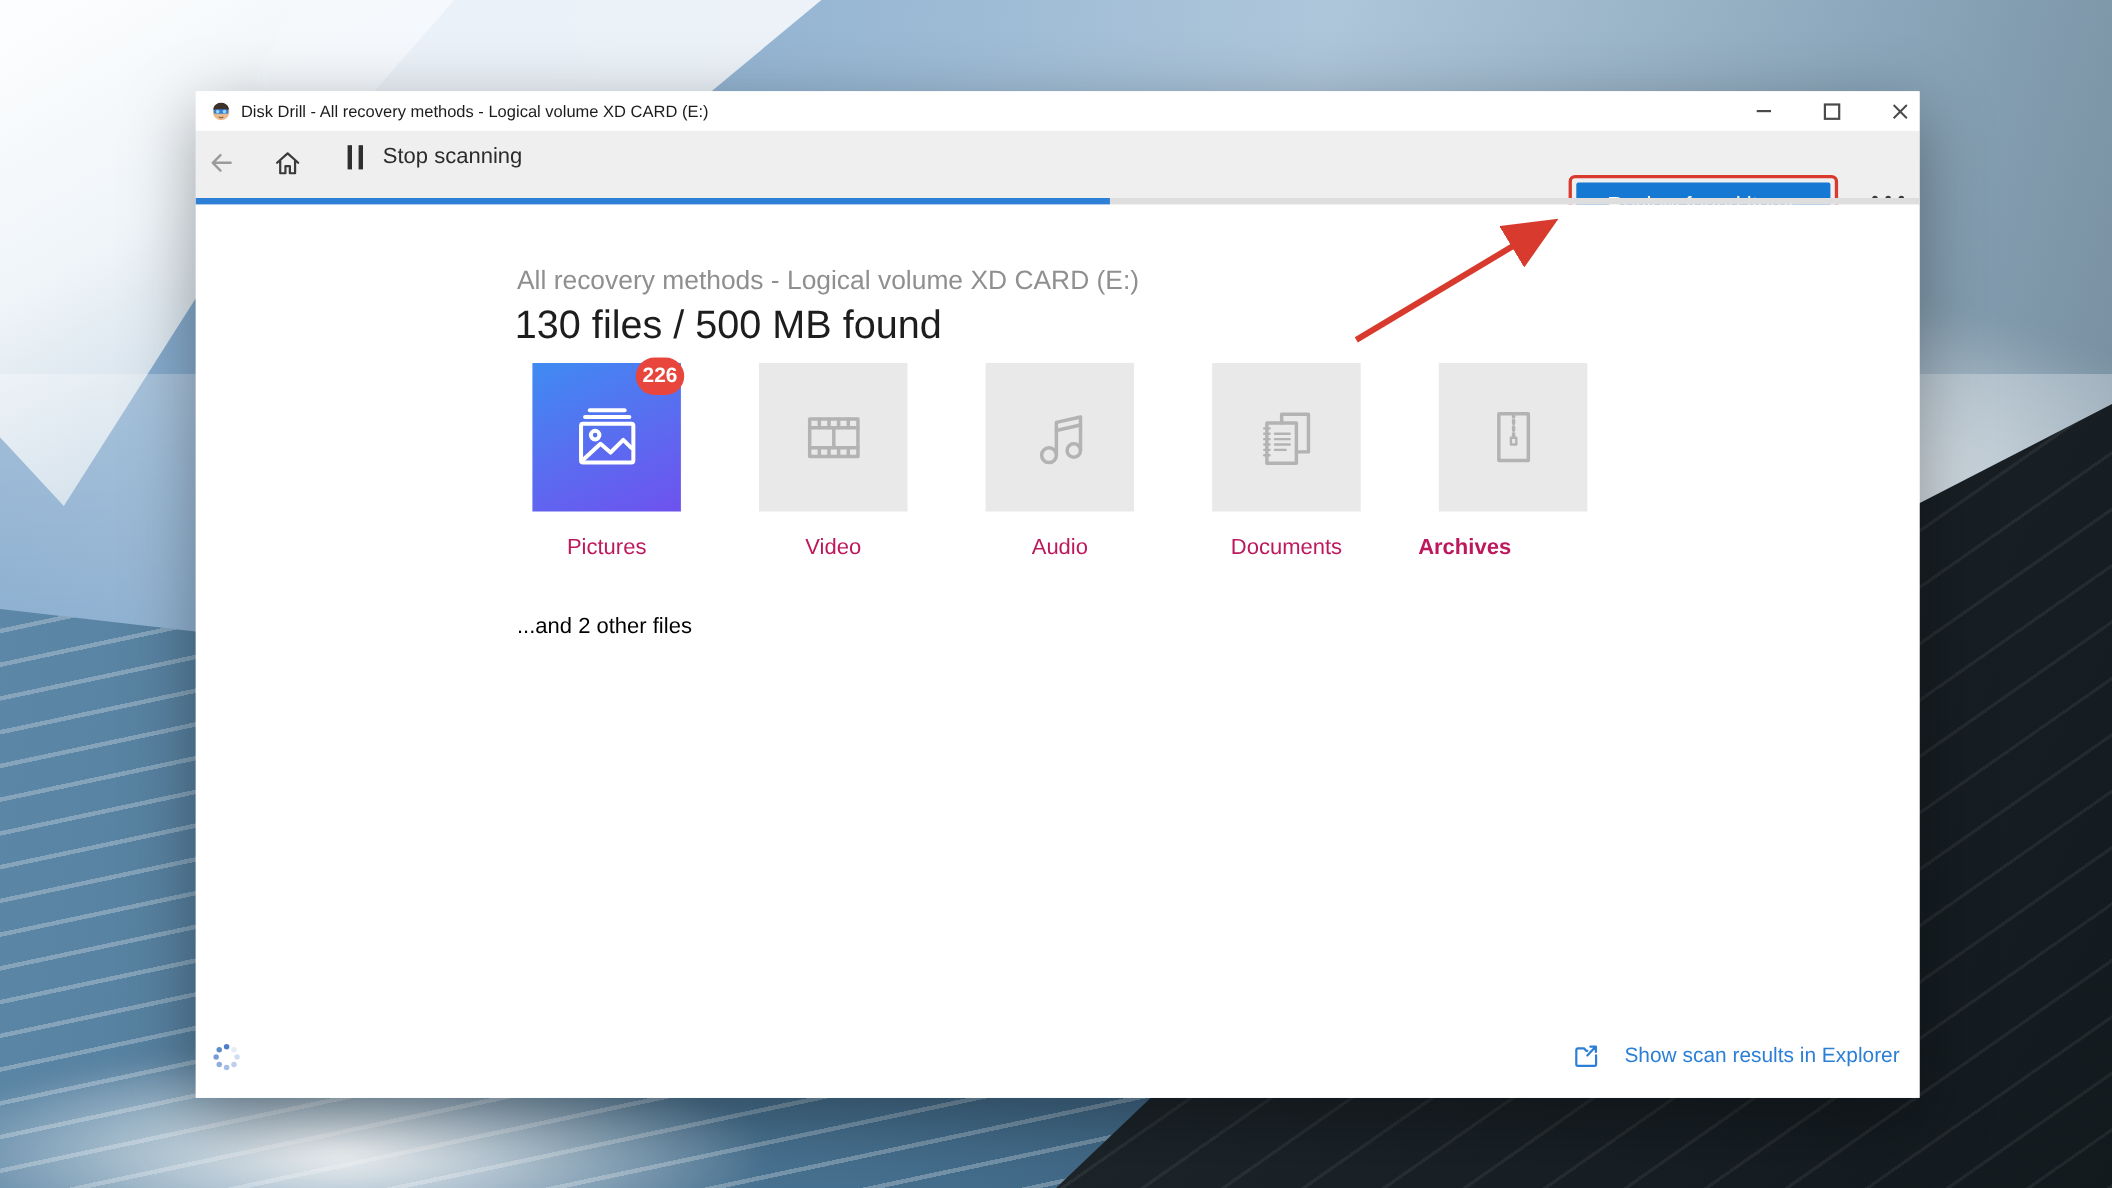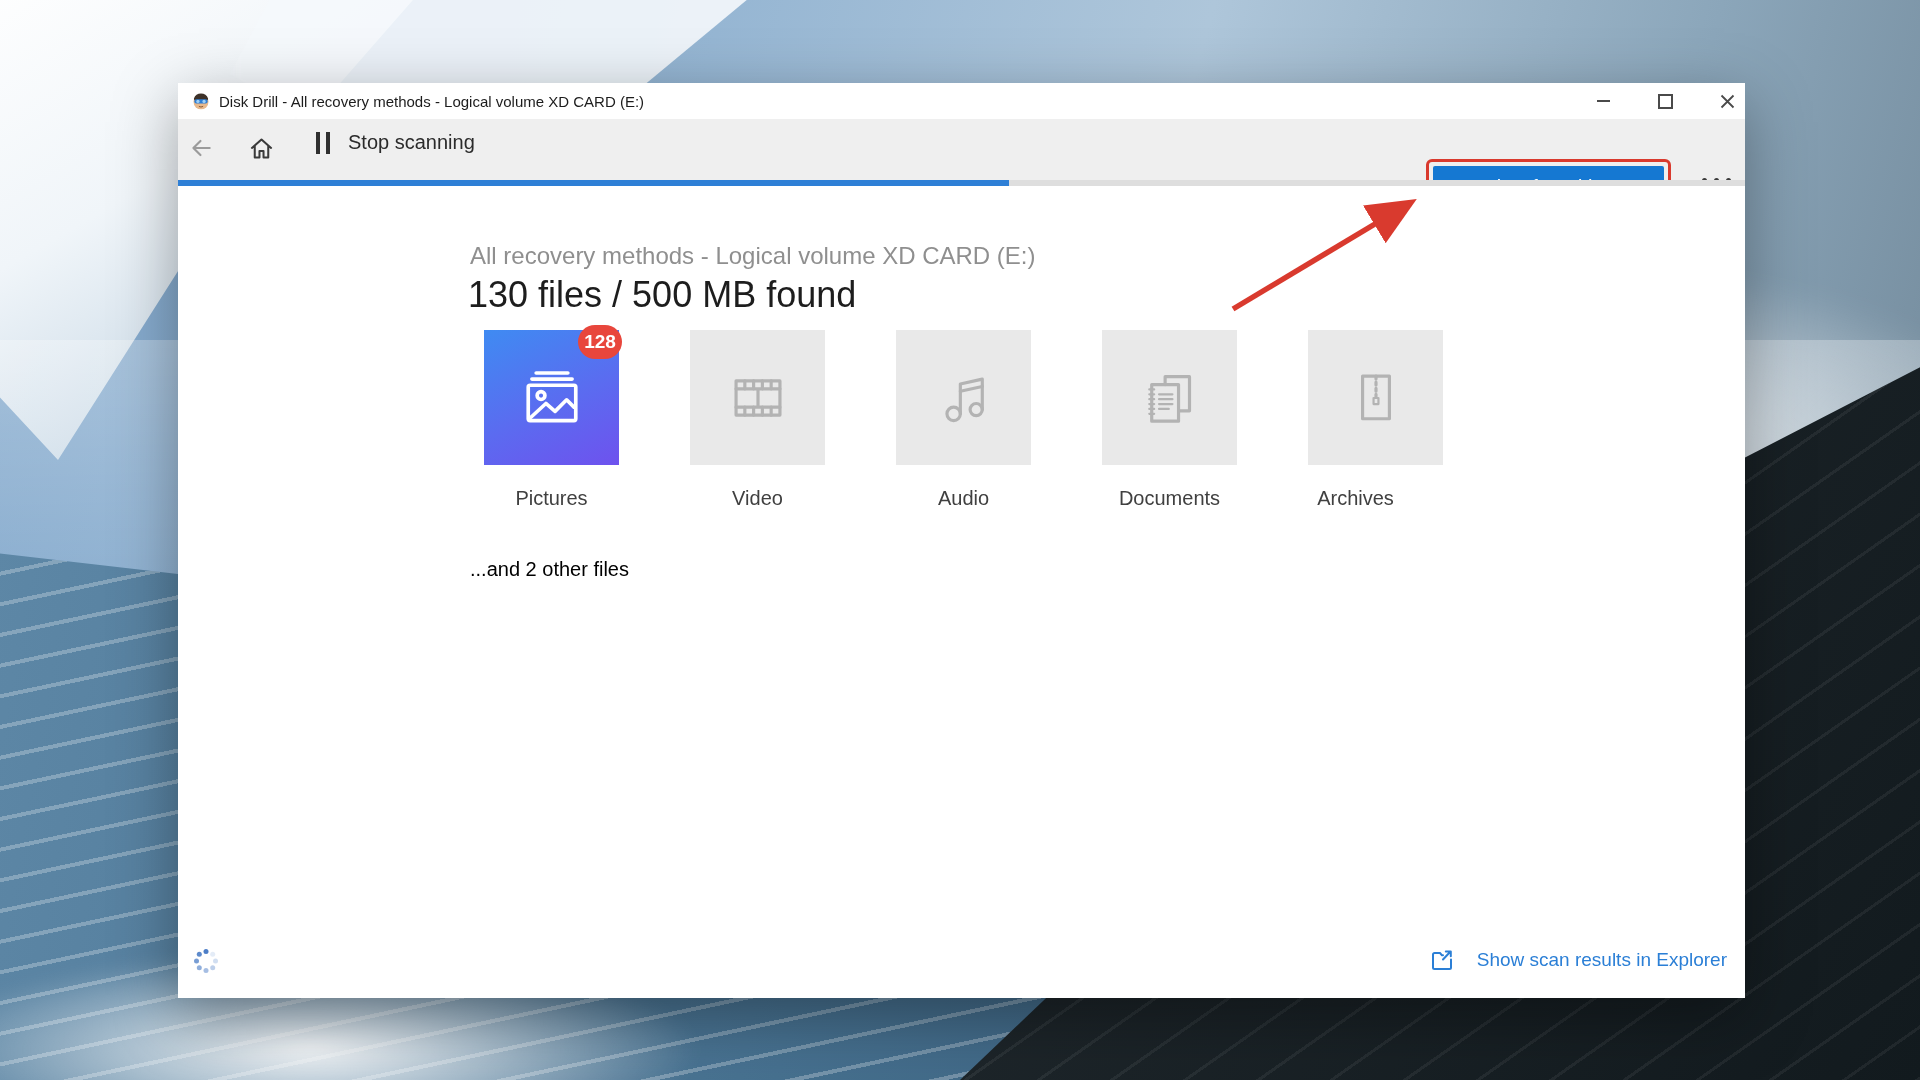"128" div.badge { text: 128 -> 226 }
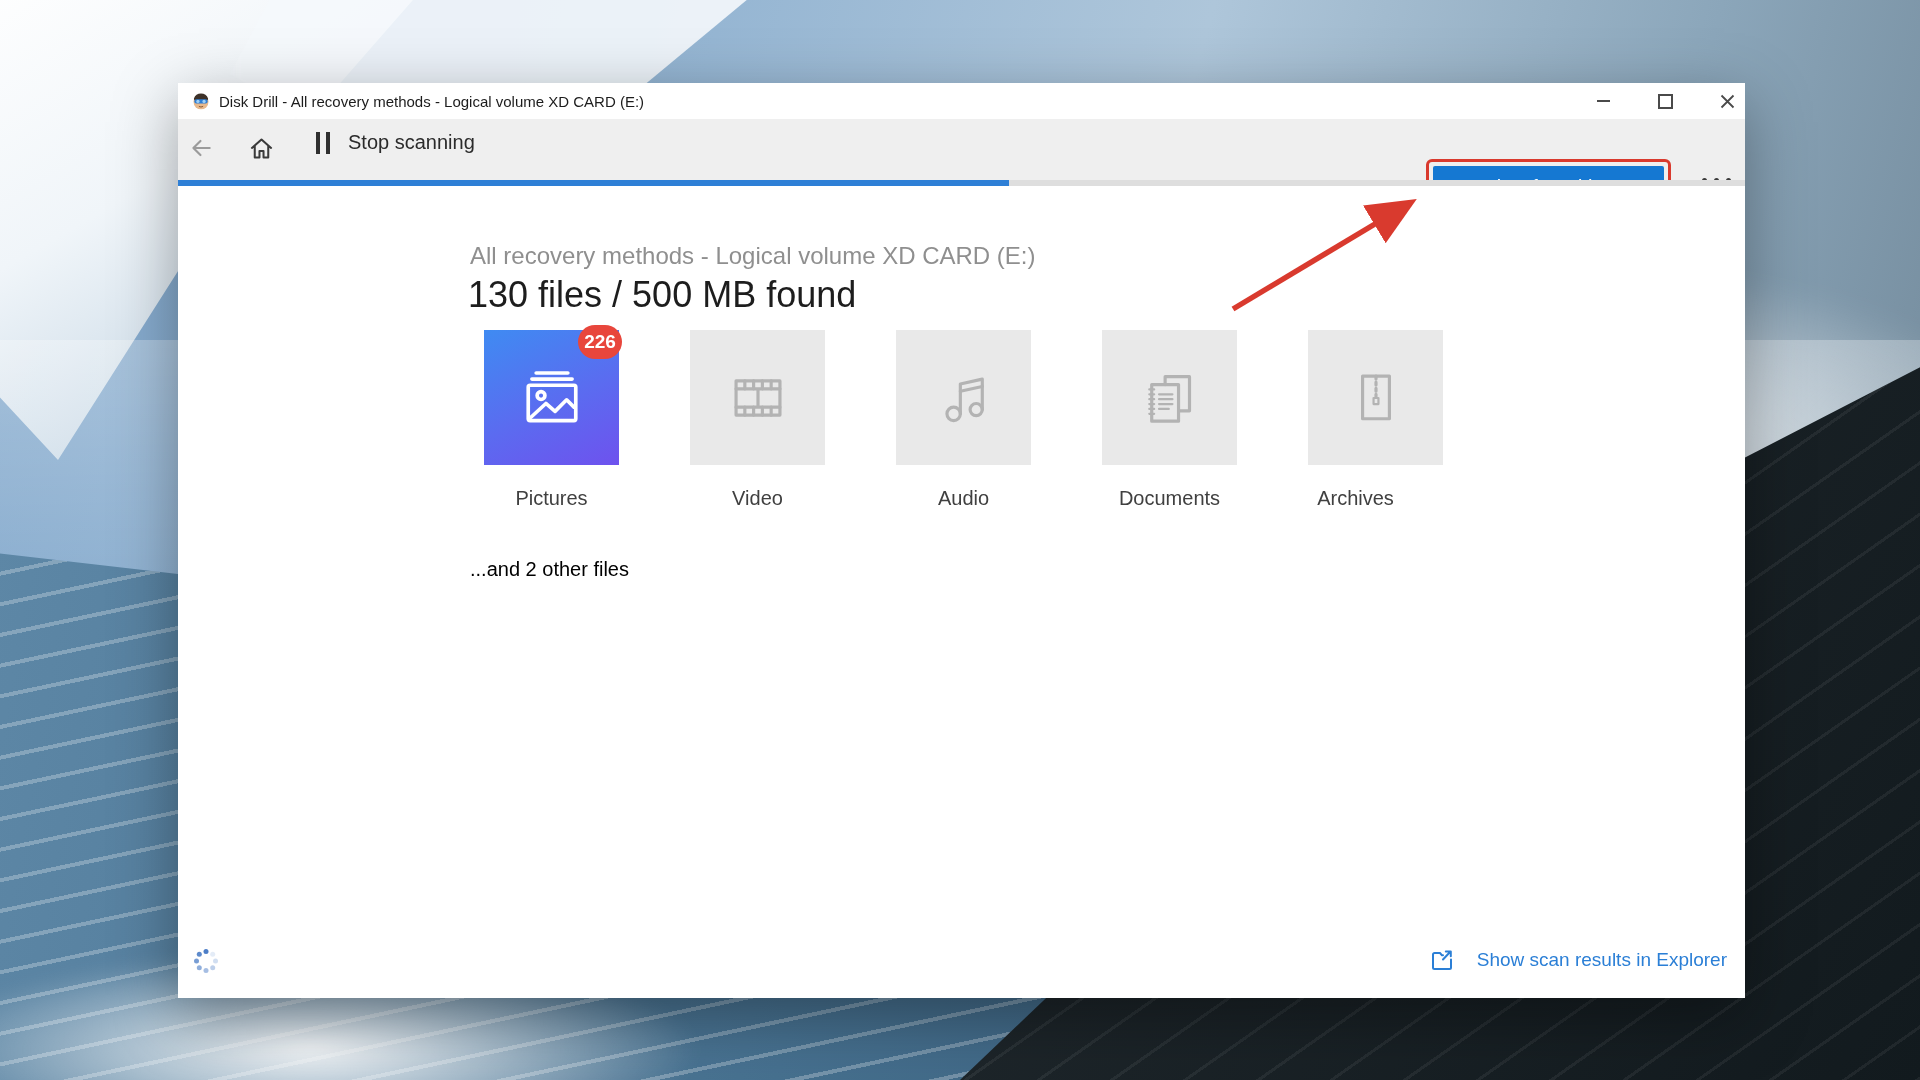"Pictures" .tile-label { color: #404040 -> #be185d }
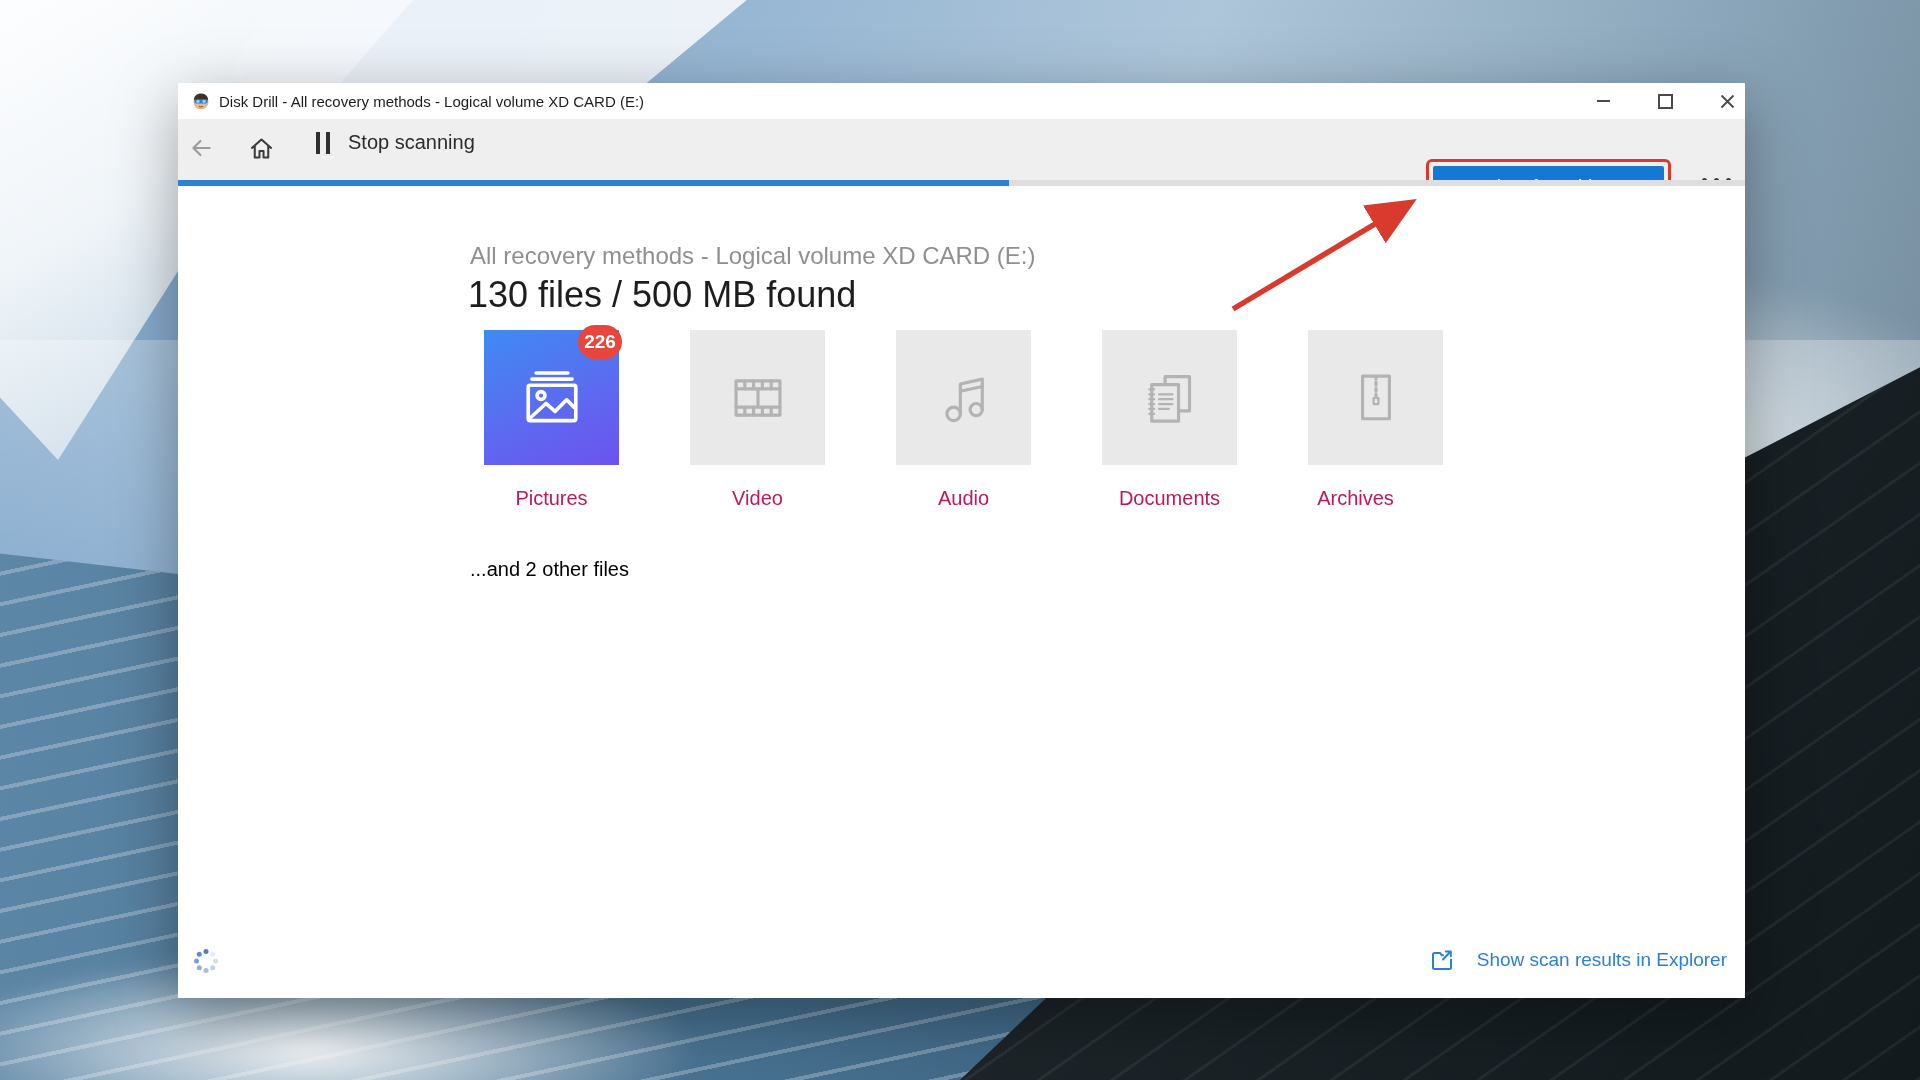"Archives" div.tile-label { font-weight: none -> bold; left: 1110px -> 1086px }
